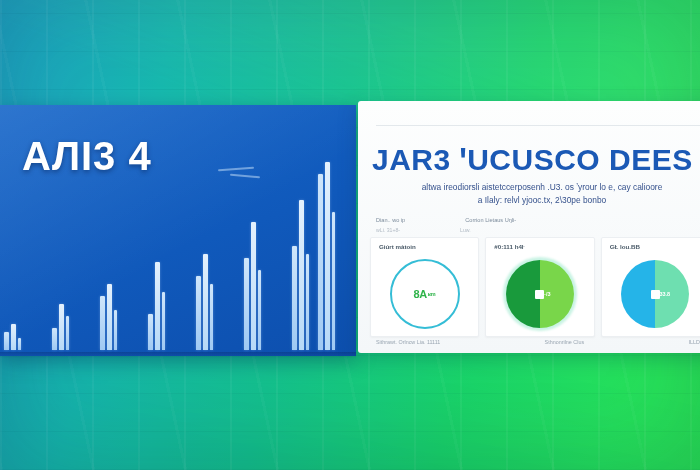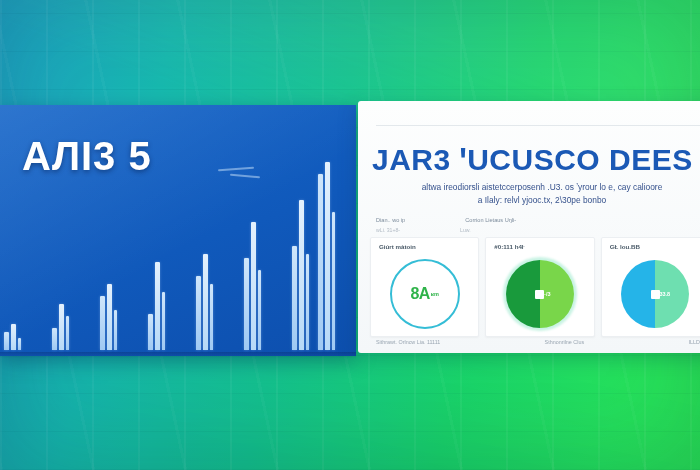"AЛI3 5" div.hero-line1 { text: 5 -> 4 }
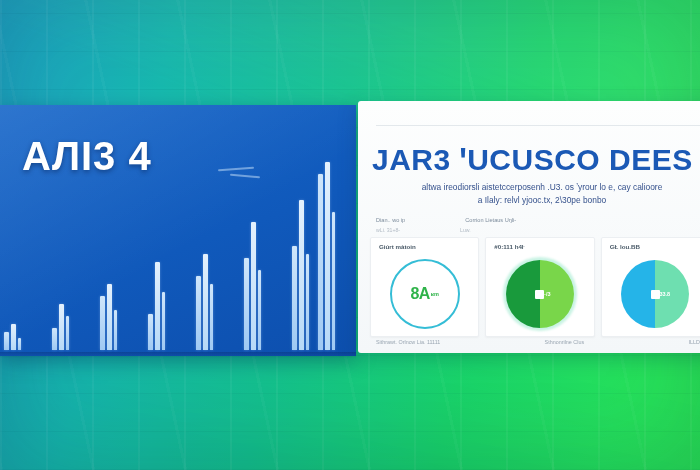"8A" .donut-val { font-size: 16px -> 11px }
